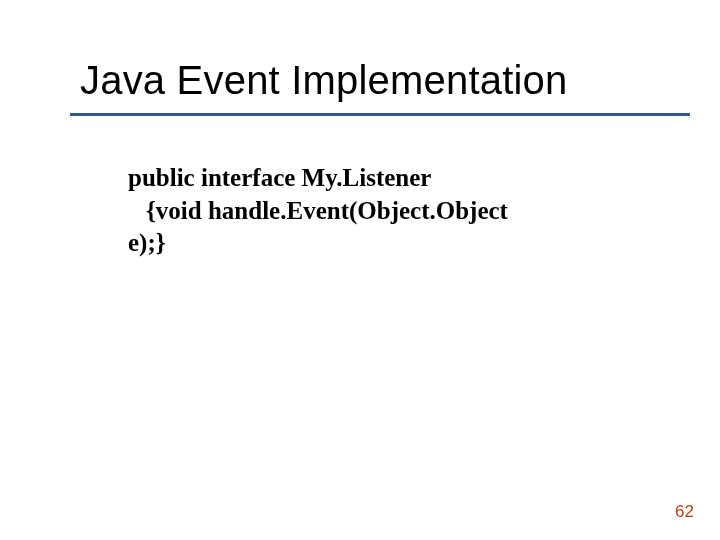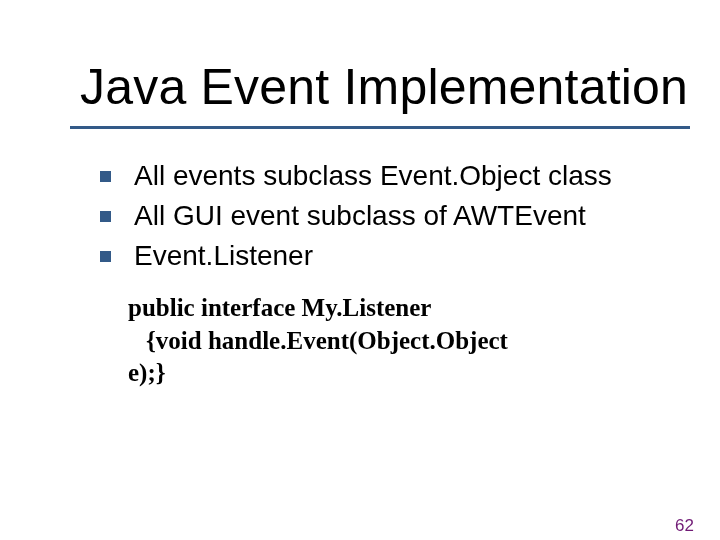"Java Event Implementation" .title { font-size: 50px -> 40px }
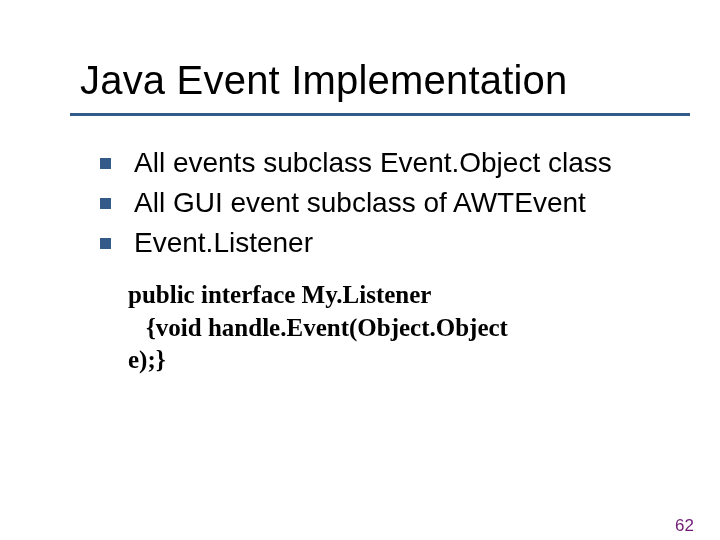"All events subclass Event.Object class" ul.bullets { html: <ul> <li> <span></span> <span>All events subclass Event.Object class</span> </li> <li> <span></span> <span>All GUI event subclass of AWTEvent</span> </li> <li> <span></span> <span>Event.Listener</span> </li> </ul> -> none }
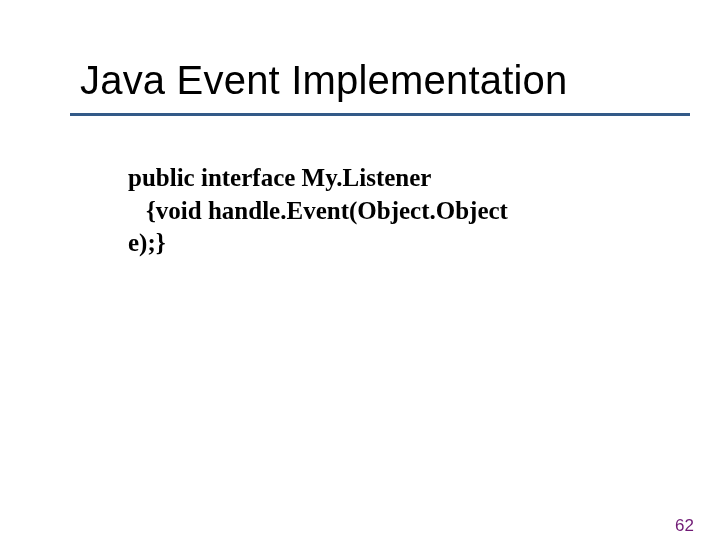"62" .pagenum { bottom: 4px -> 18px; color: #701a75 -> #c2410c }
